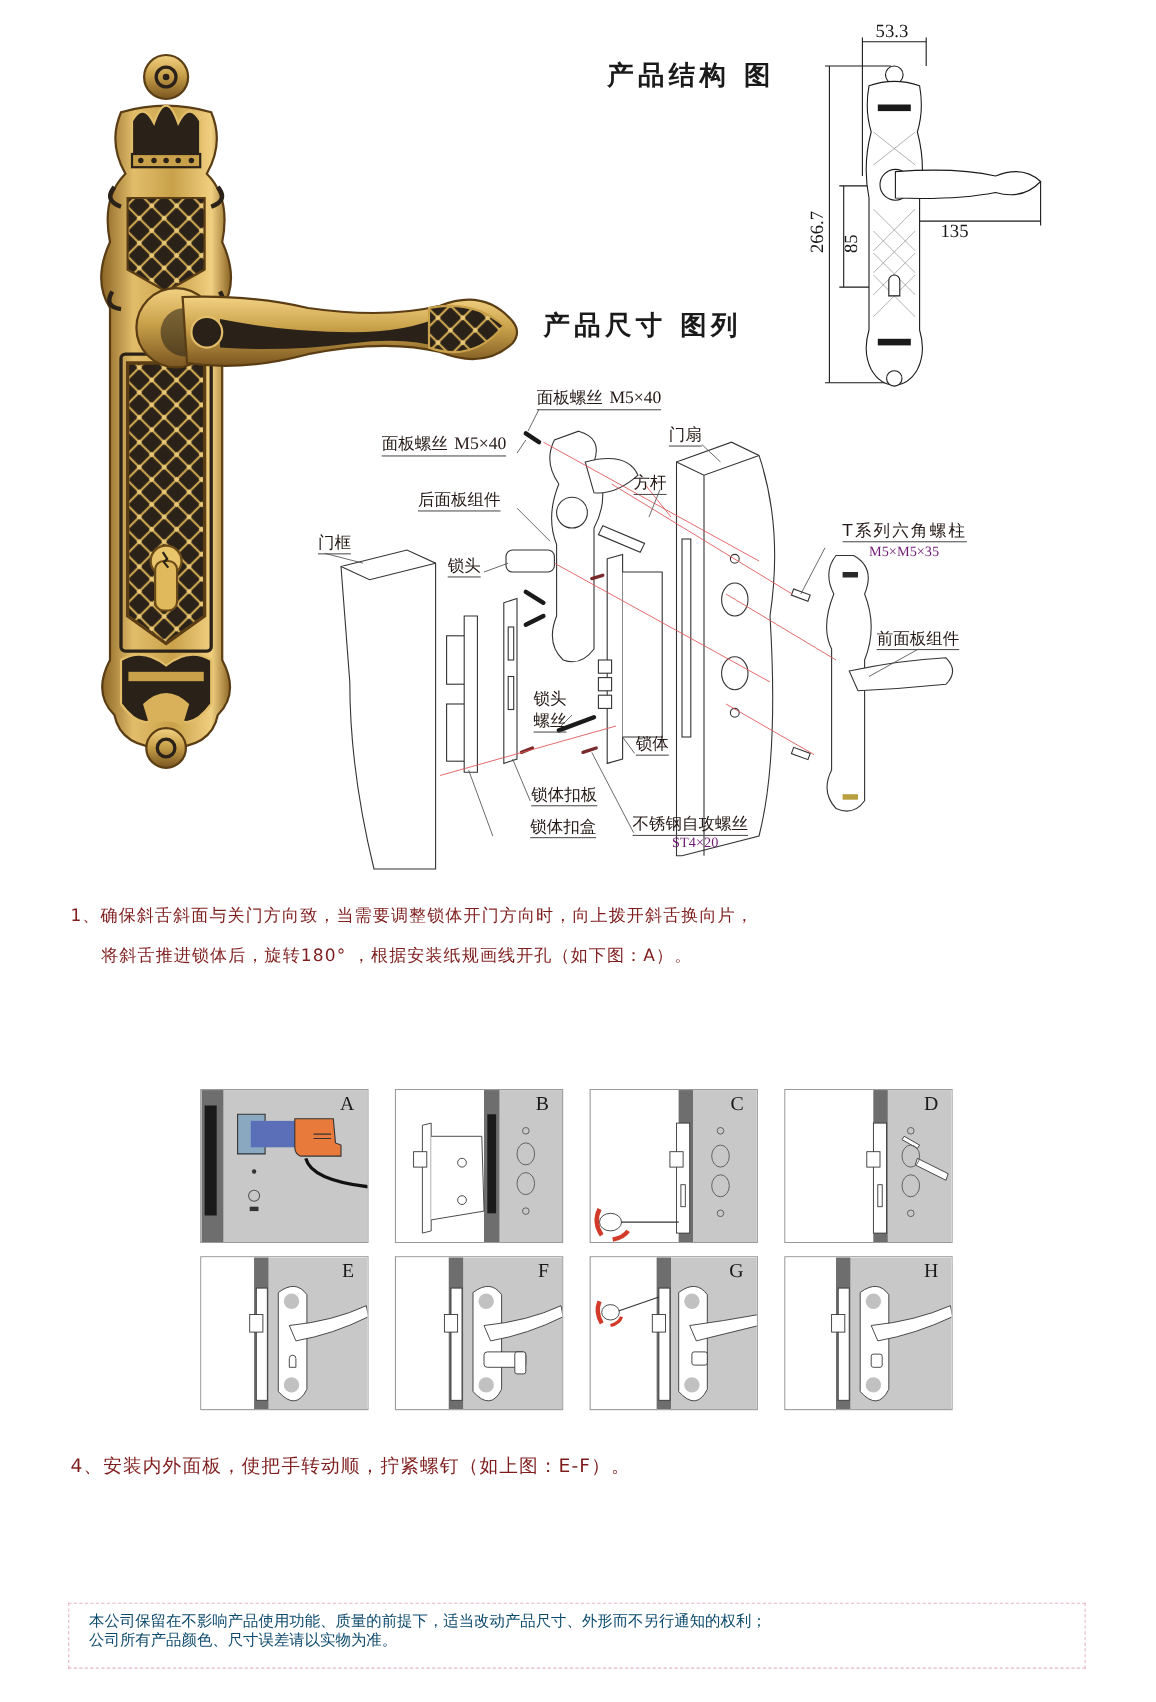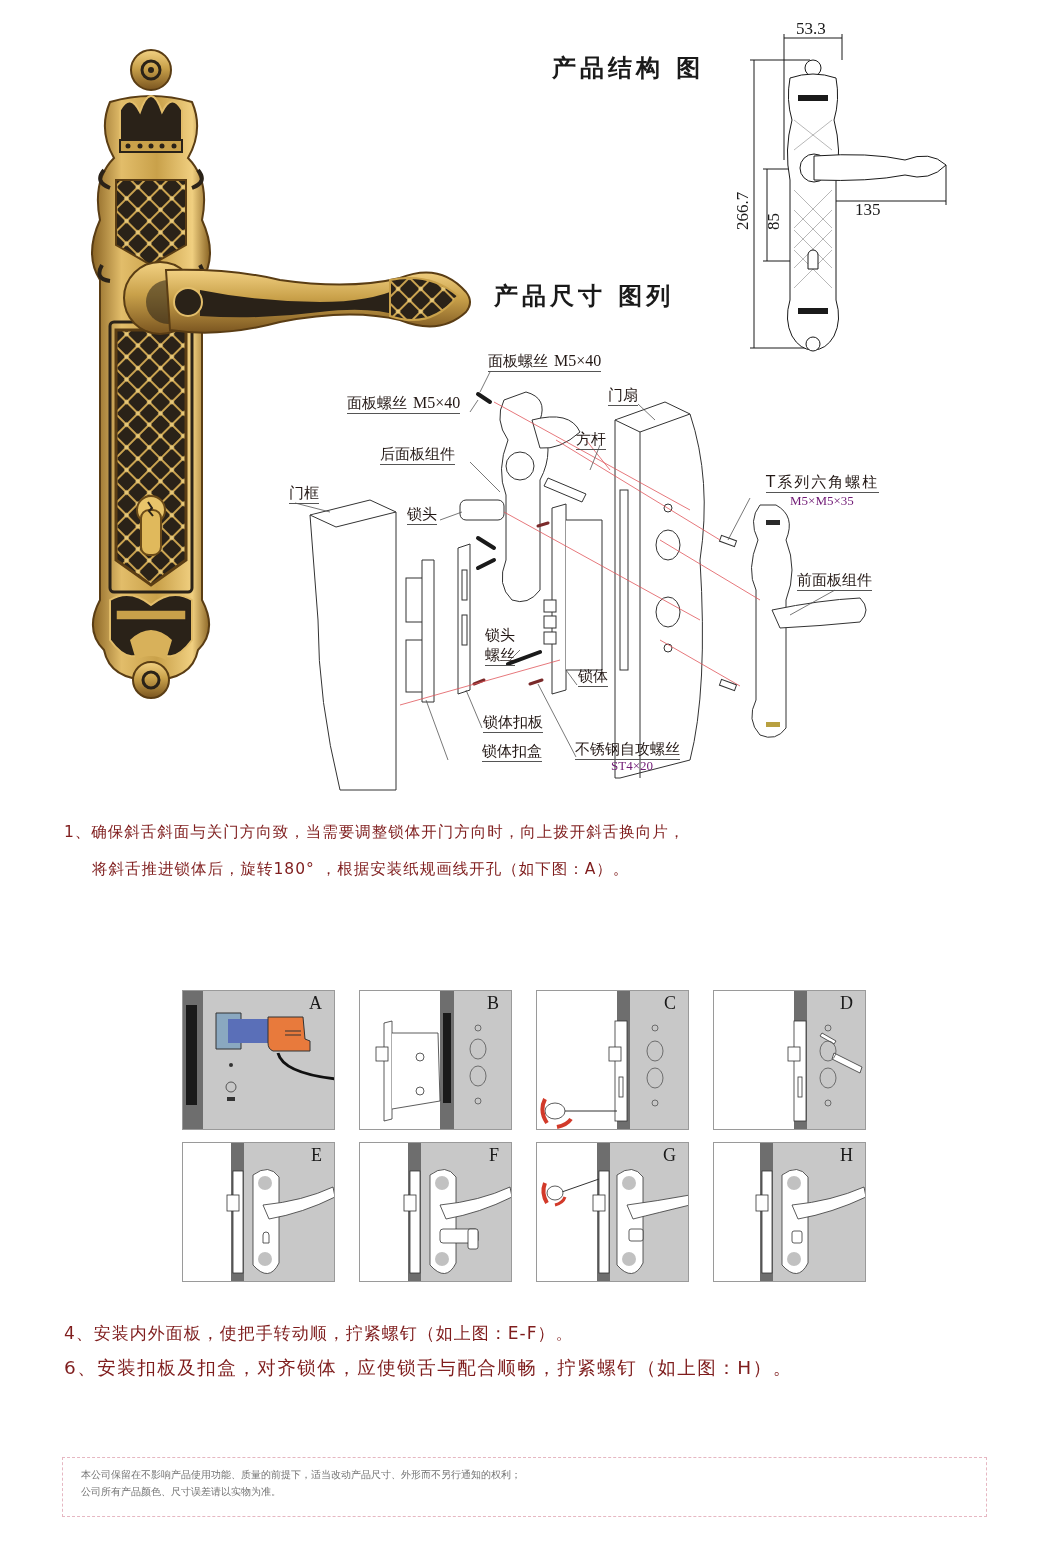"6、安装扣板及扣盒，对齐锁体，应使锁舌与配合顺畅，拧紧螺钉（如上图：H）。" div.line { html: <div>6、安装扣板及扣盒，对齐锁体，应使锁舌与配合顺畅，拧紧螺钉（如上图：H）。</div> -> none }
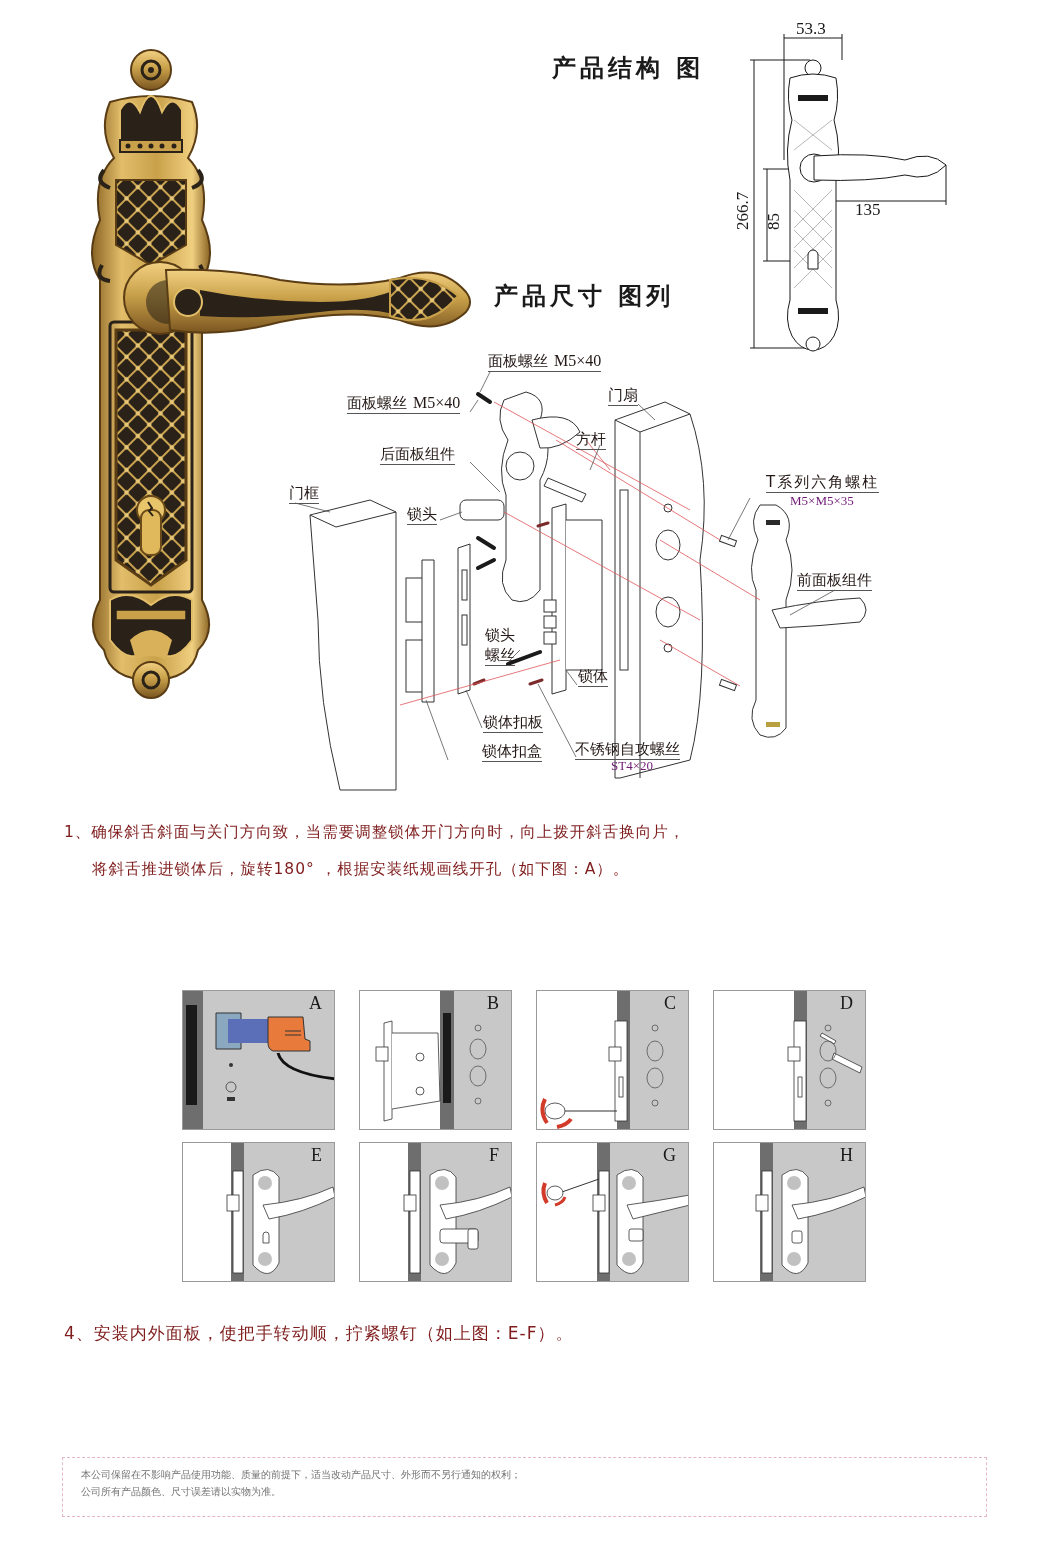"本公司保留在不影响产品使用功能、质量的前提下，适当改动产品尺寸、外形而不另行通知" .disclaimer { color: #737373 -> #0c4a6e; font-size: 10px -> 14px }
